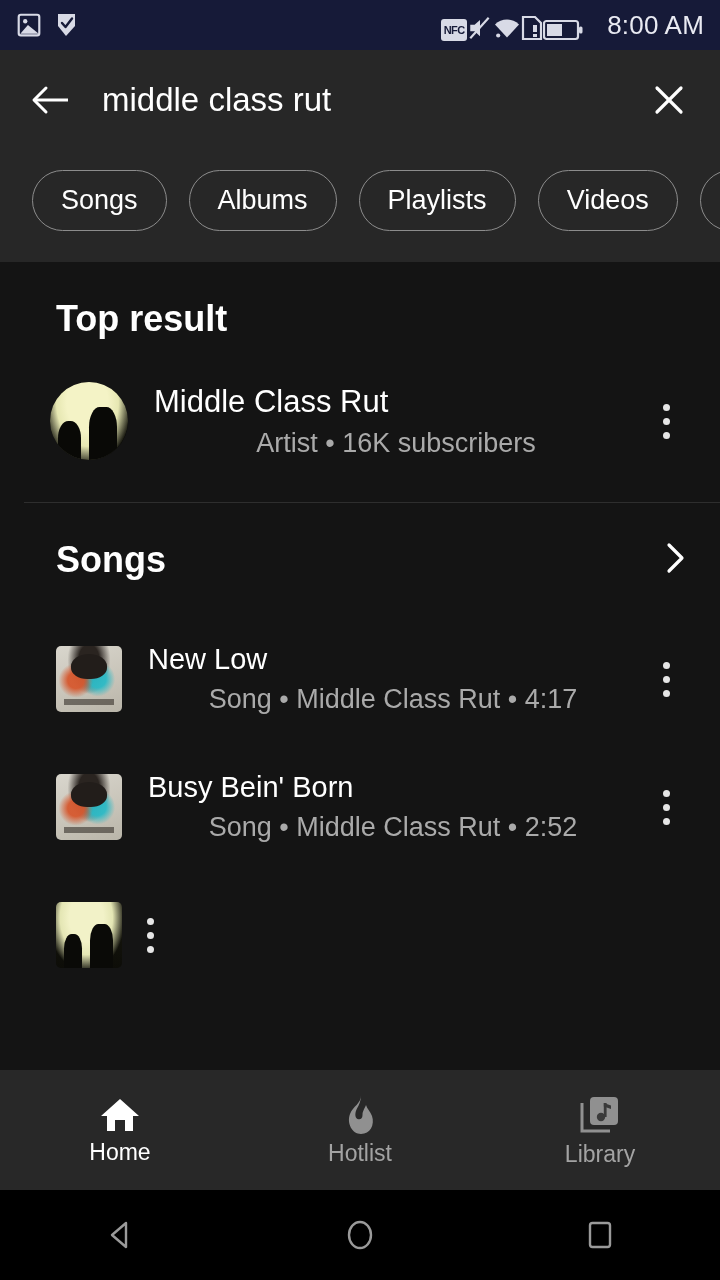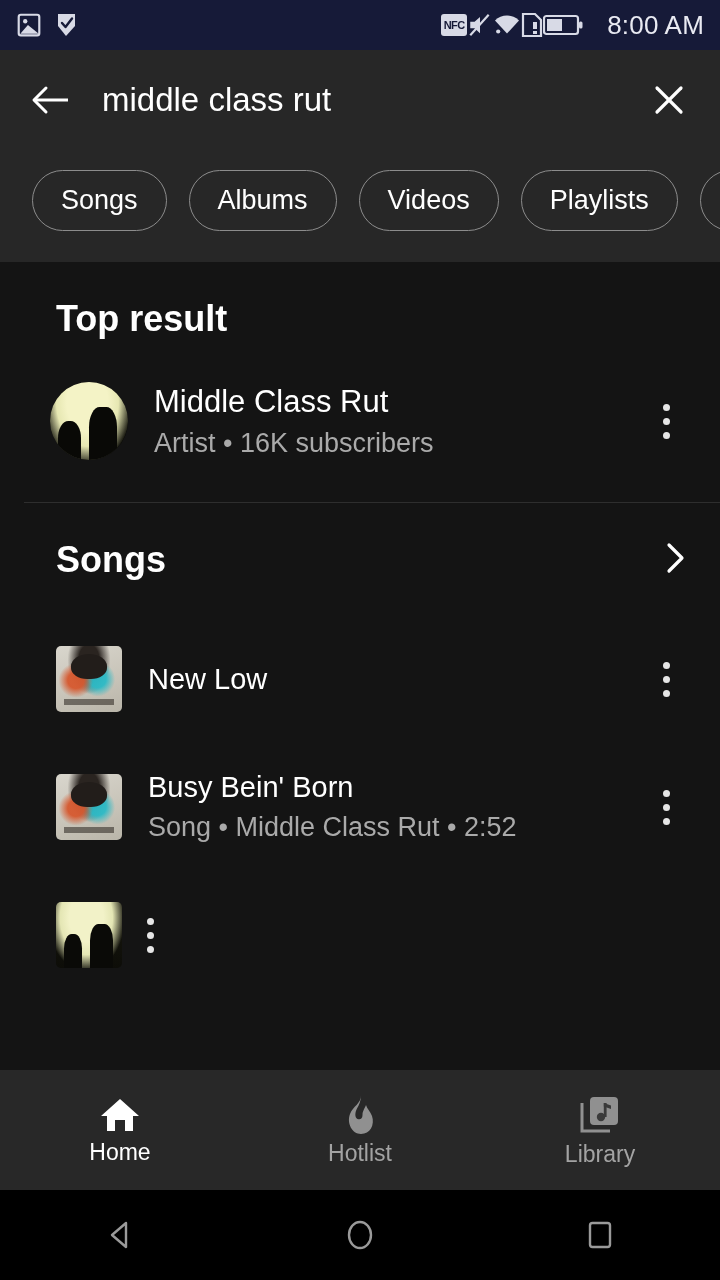"NFC" .sb-right { align-items: center -> flex-end }
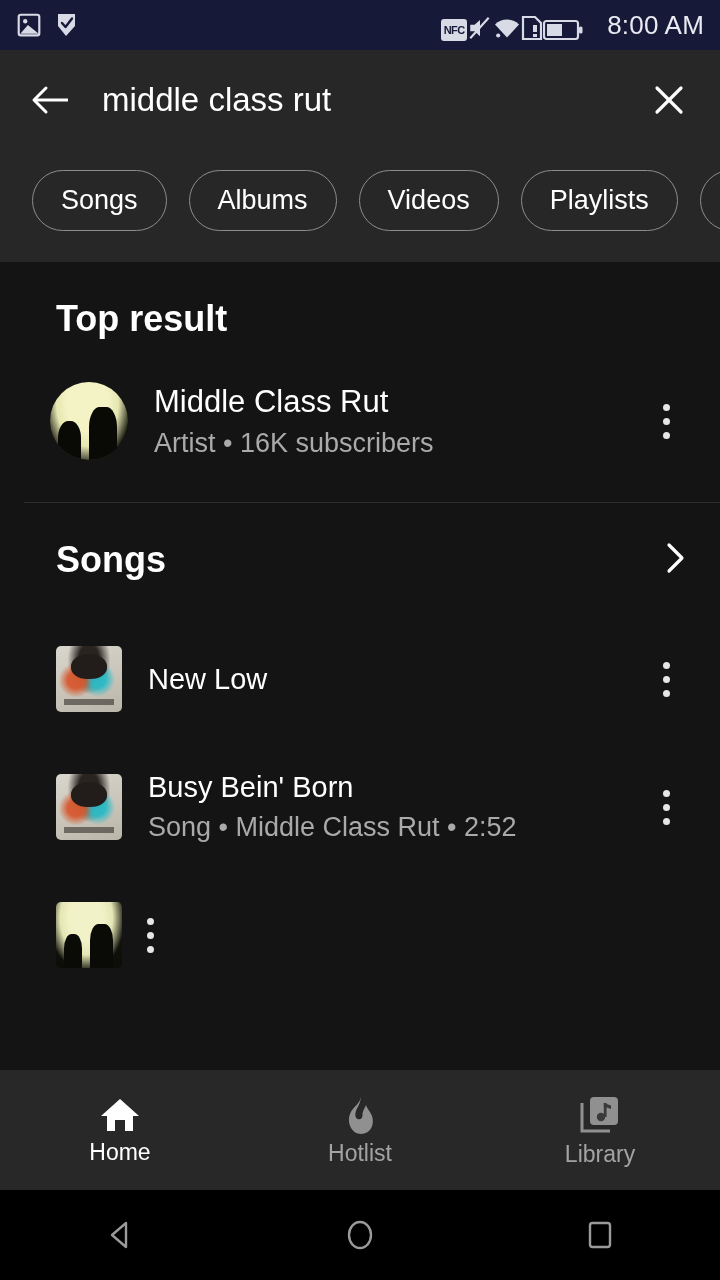"Videos" div.chip { order: before "Playlists" -> after "Playlists" }
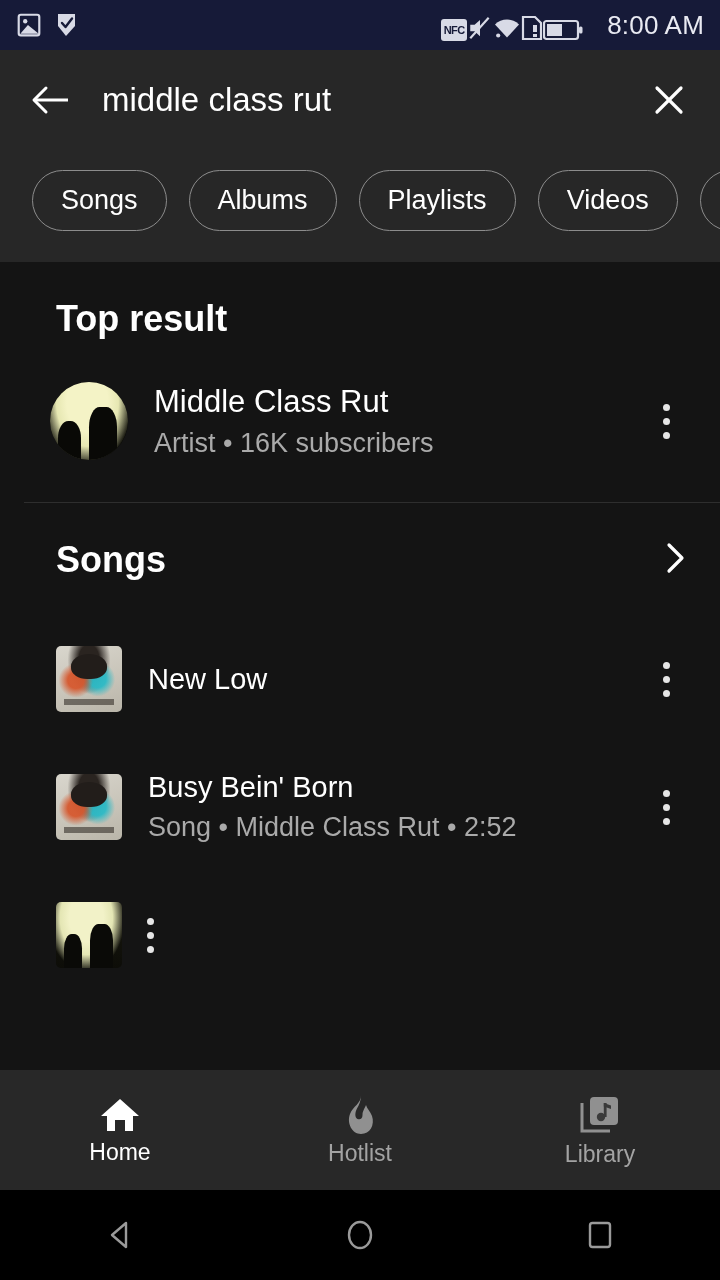"Artist • 16K subscribers" .row-sub { text-align: none -> center }
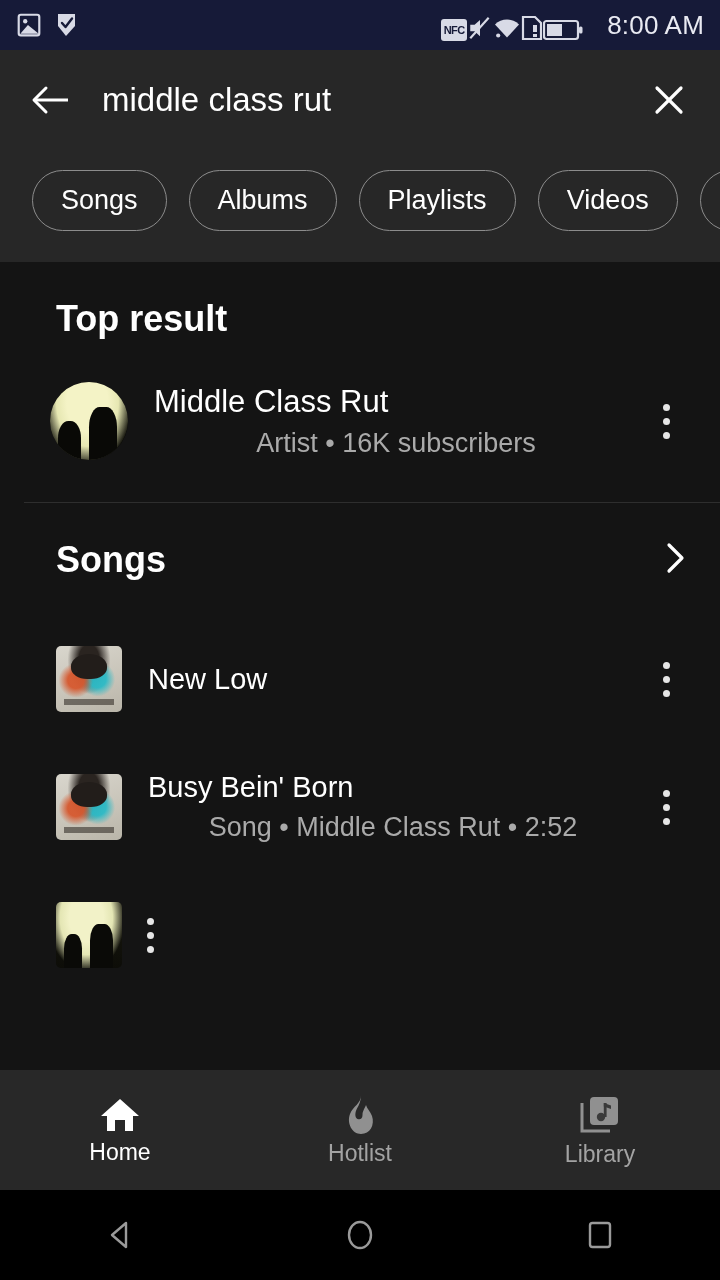"Song • Middle Class Rut • 4:17" div.row-sub { html: none -> <div>Song • Middle Class Rut • 4:17</div> }
